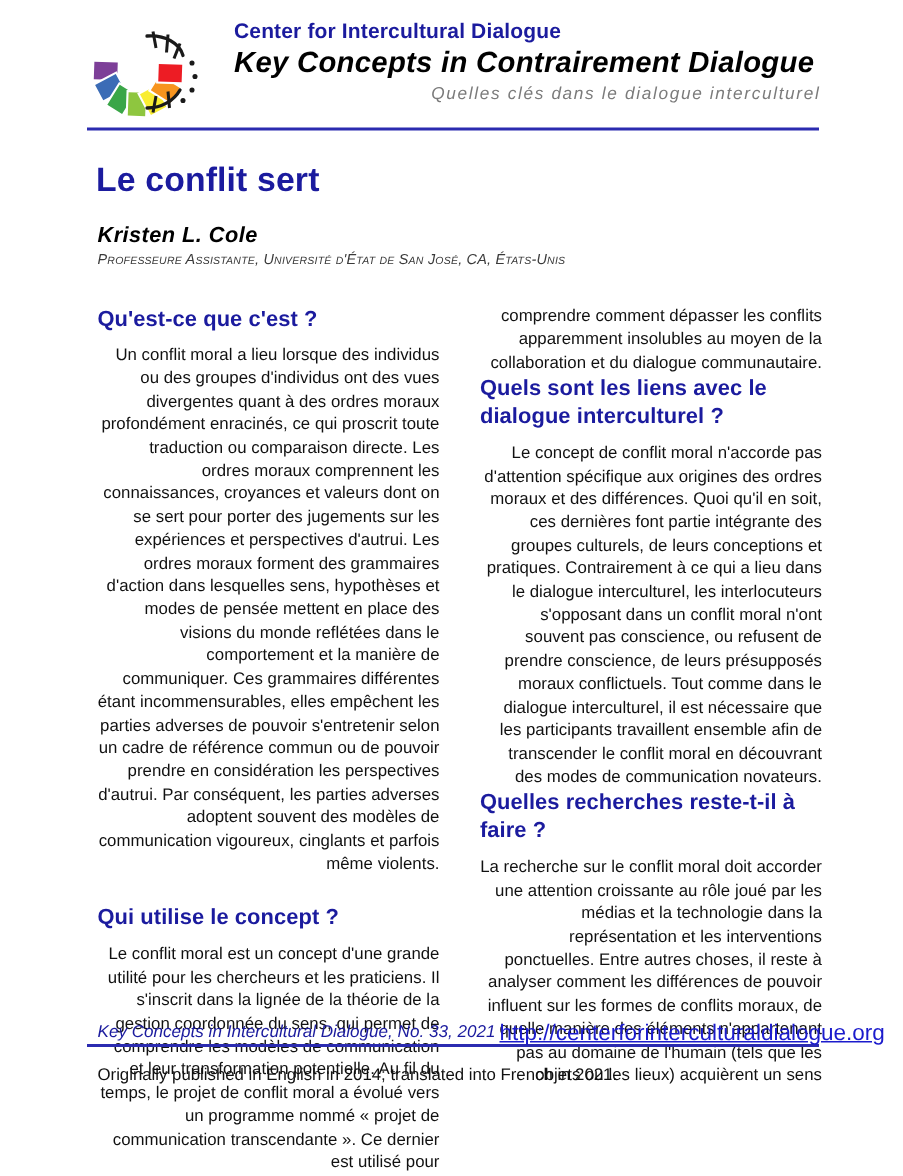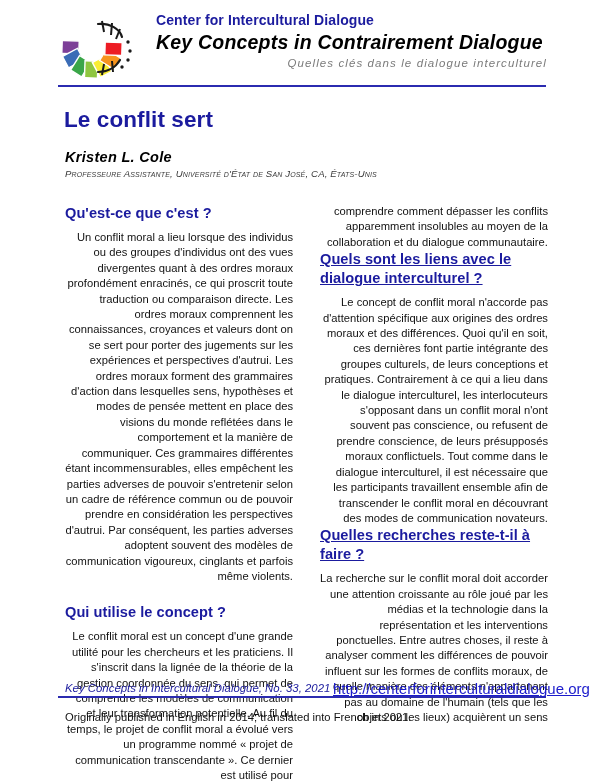"Quels sont les liens avec" .gap-right-head { text-decoration: underline -> none }
